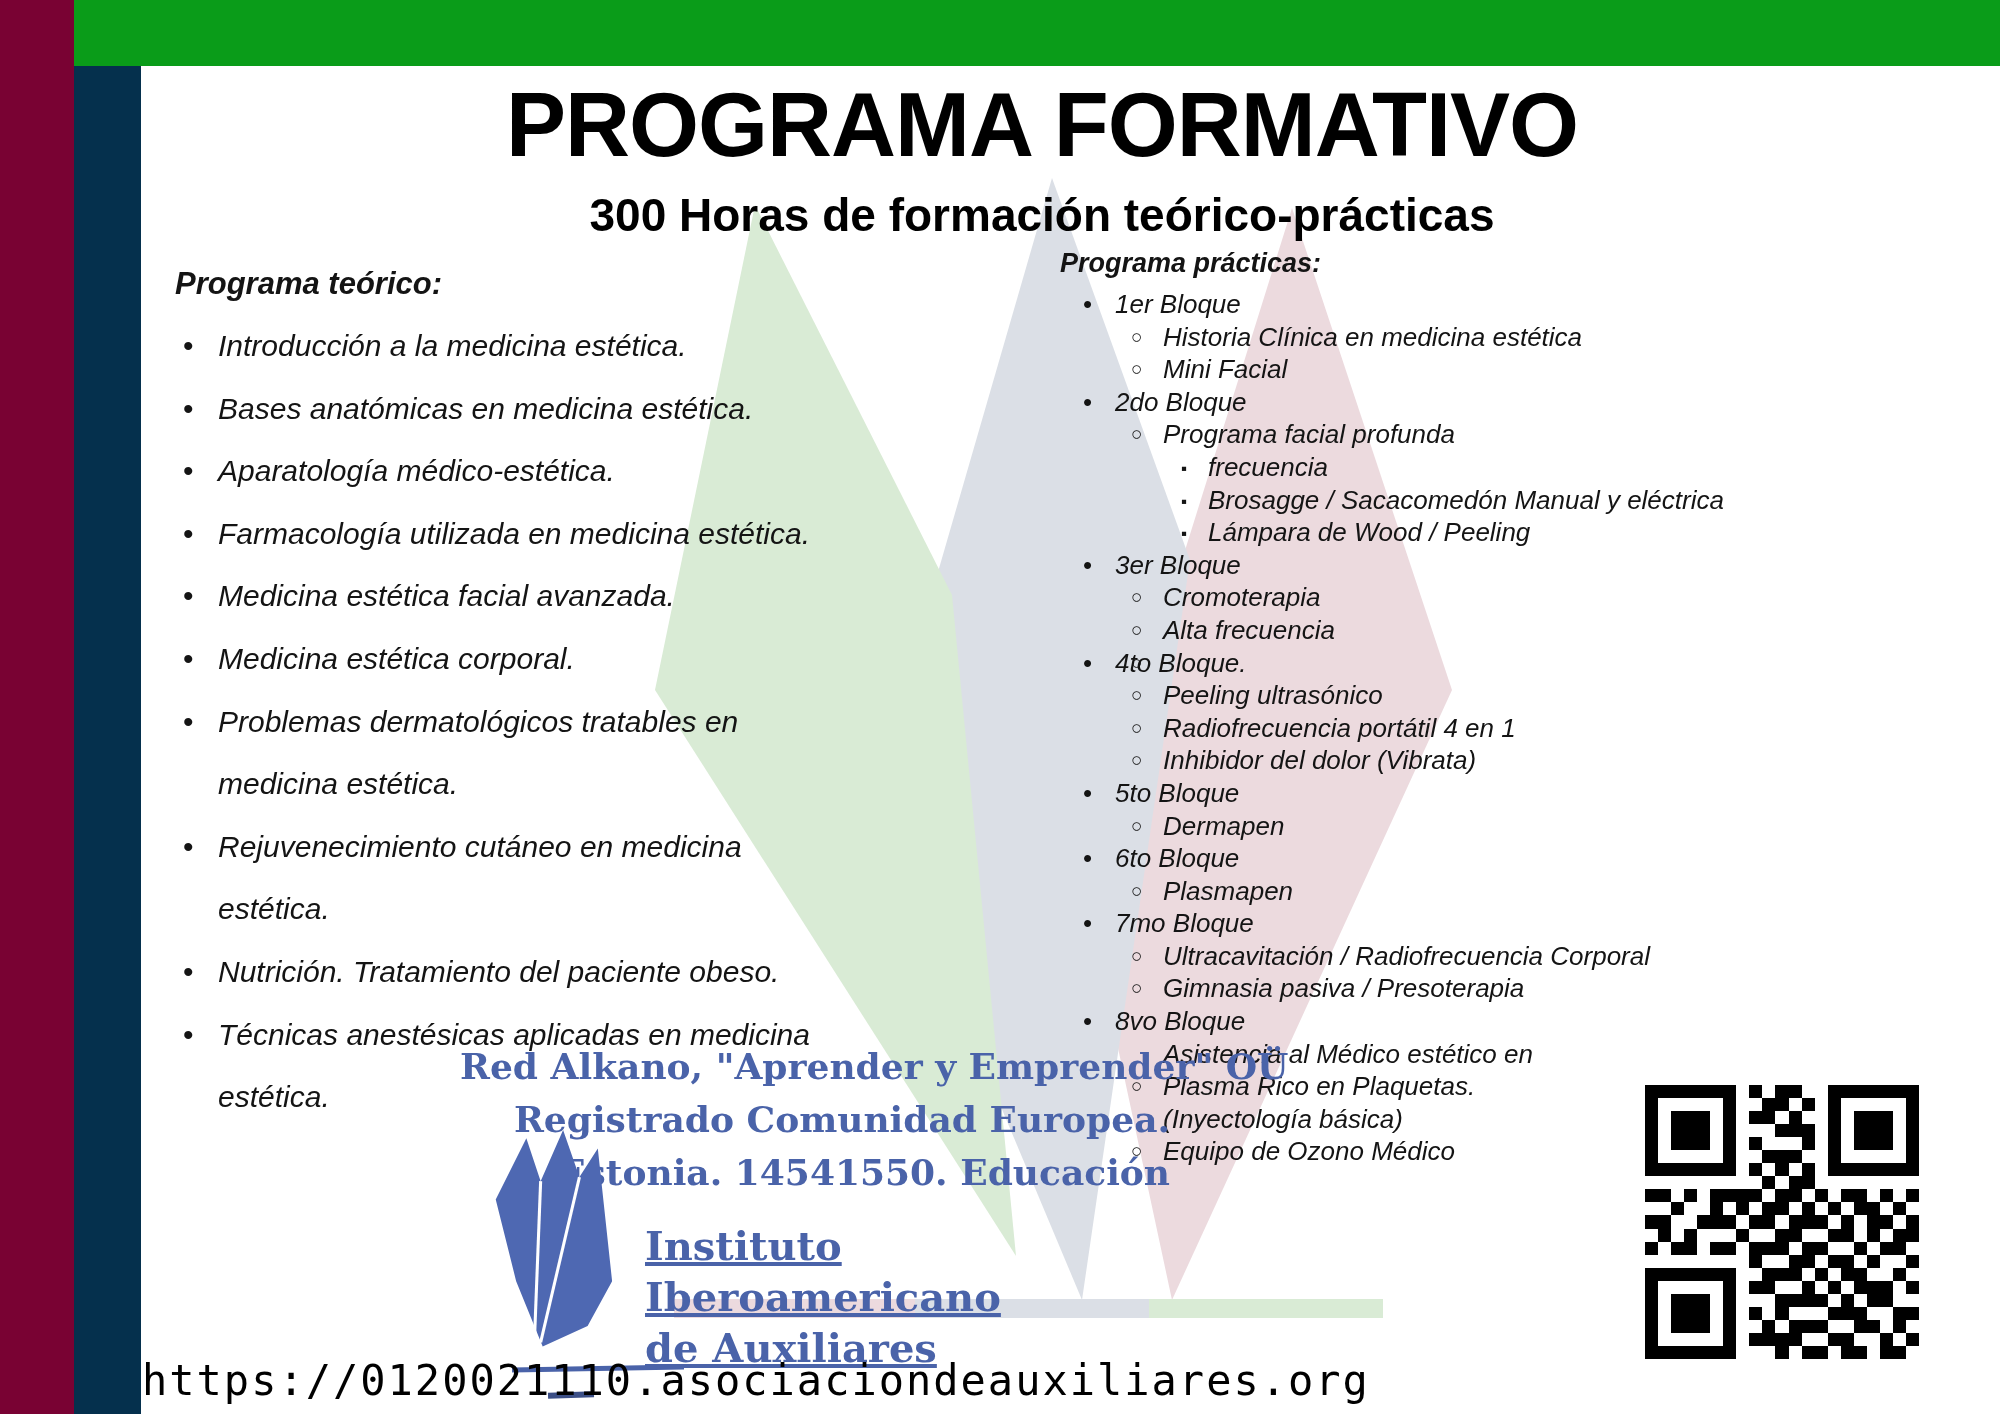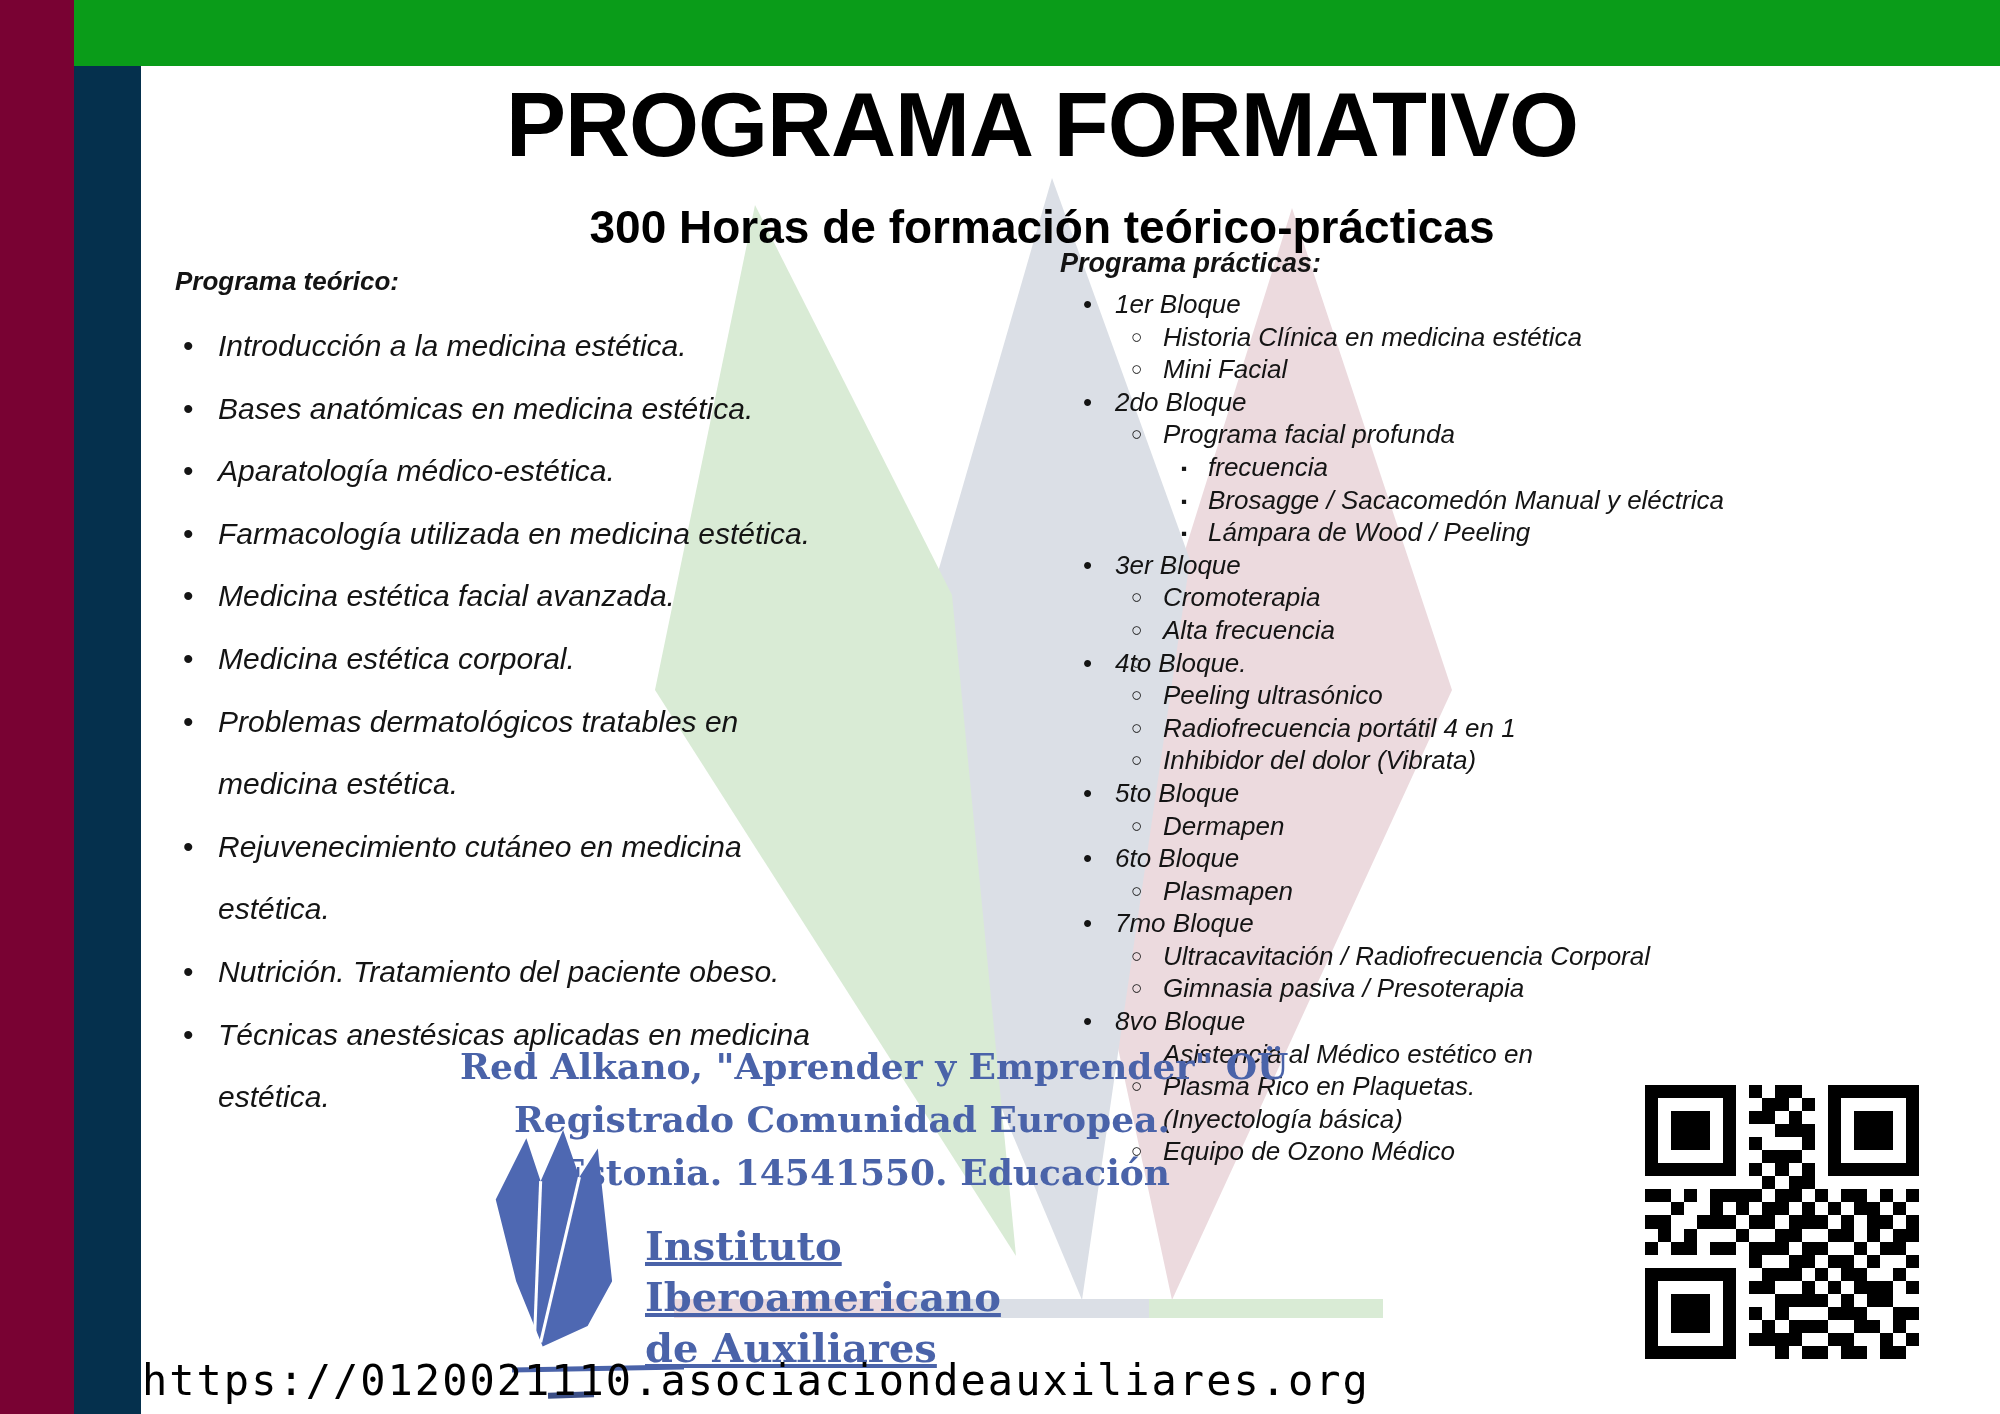"300 Horas de formación teórico-prácticas" .subtitle { top: 200px -> 188px }
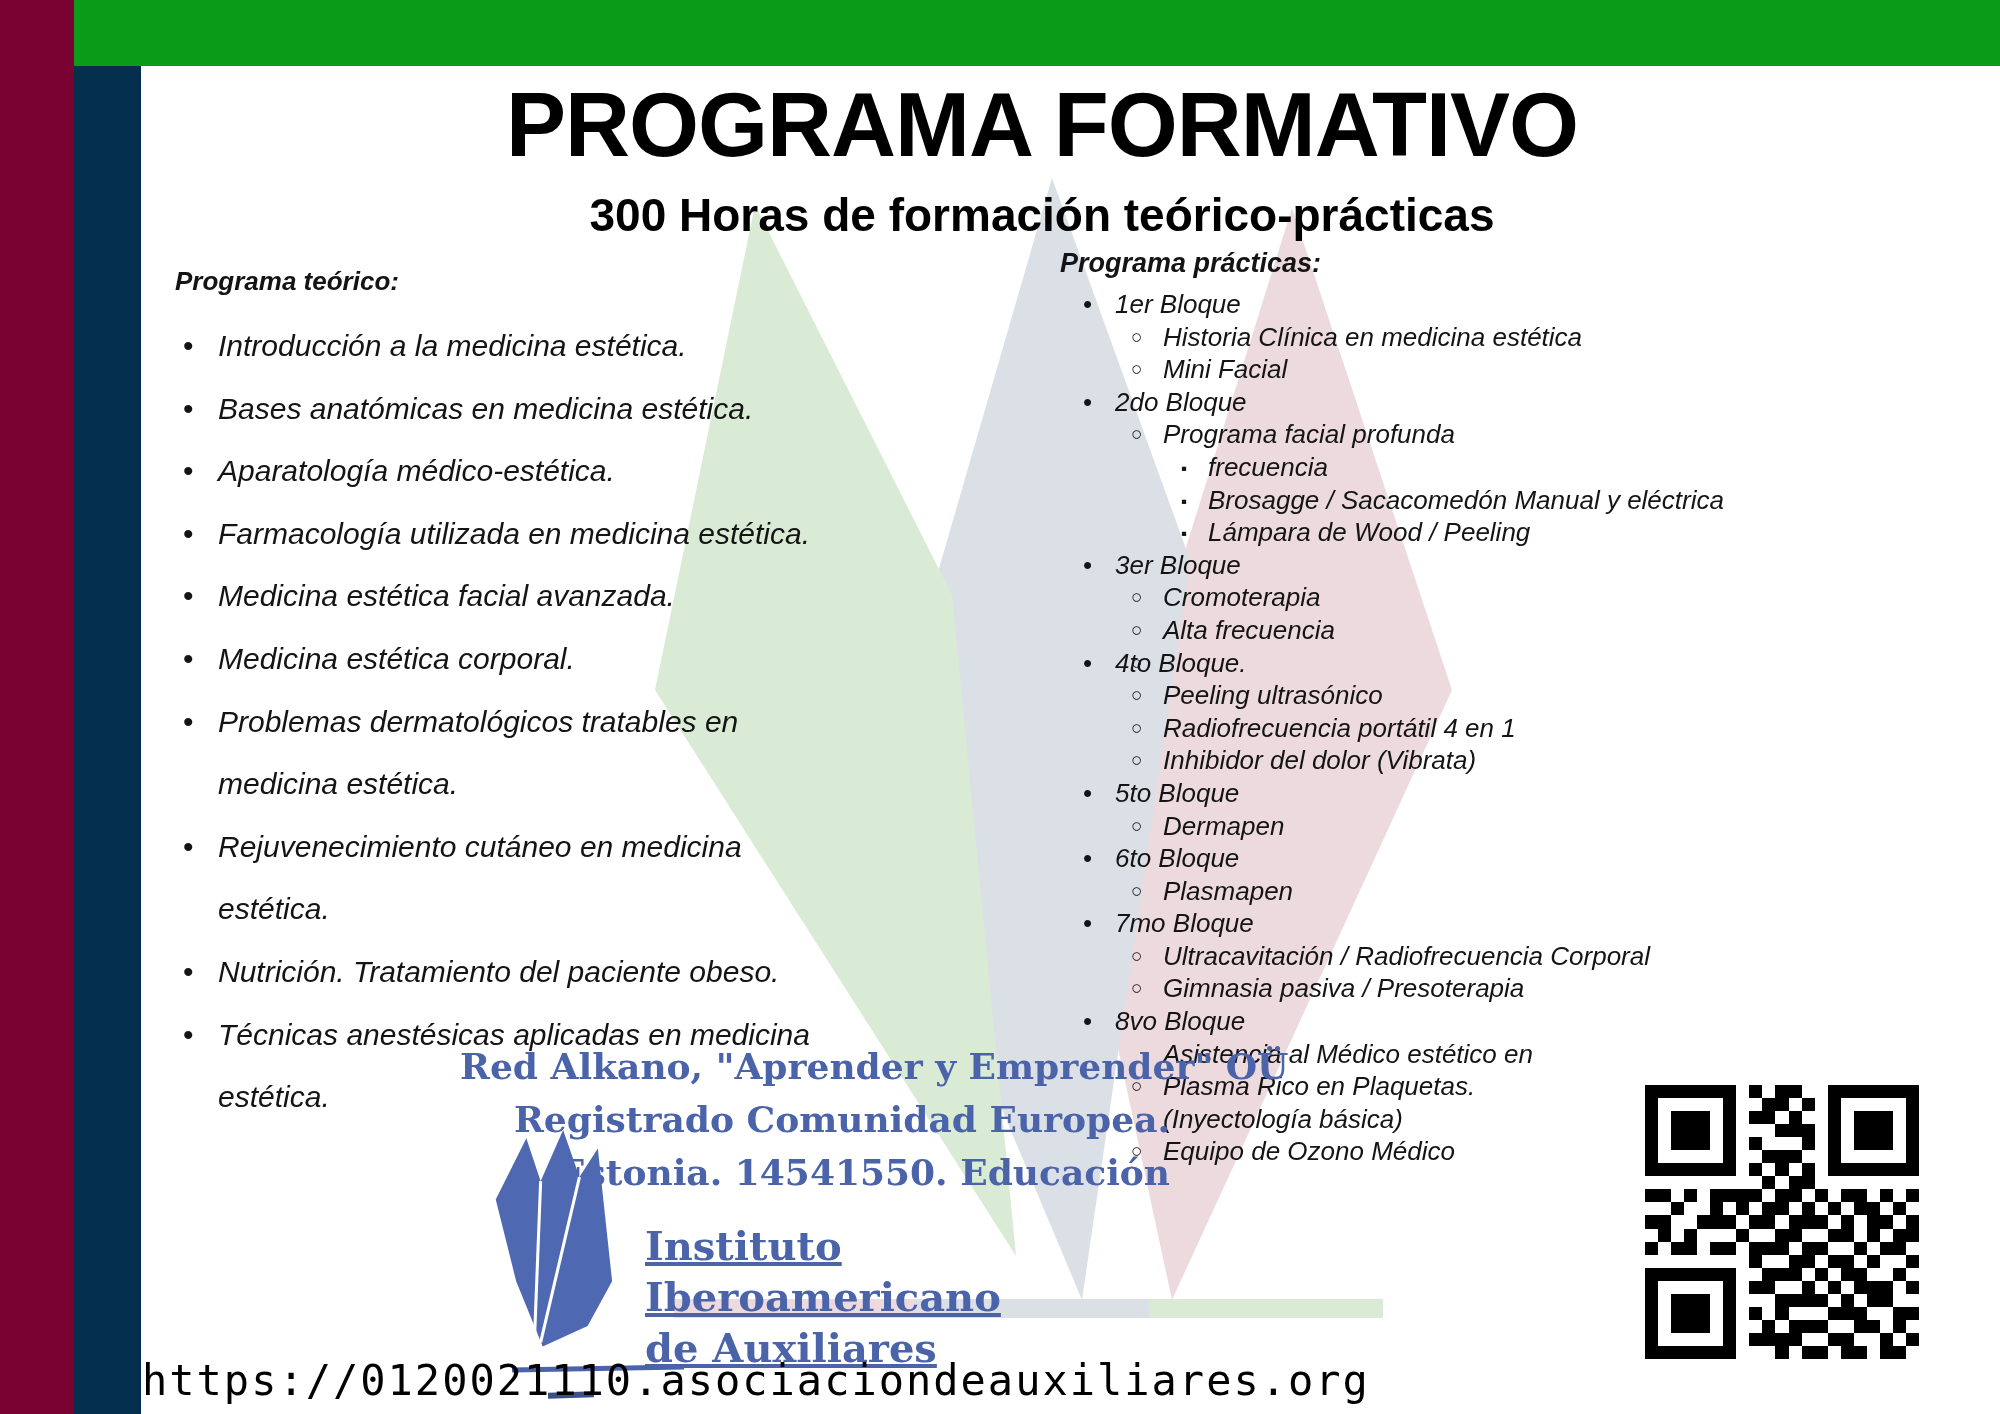"Programa teórico:" .theory-head { font-size: 26px -> 31px }
